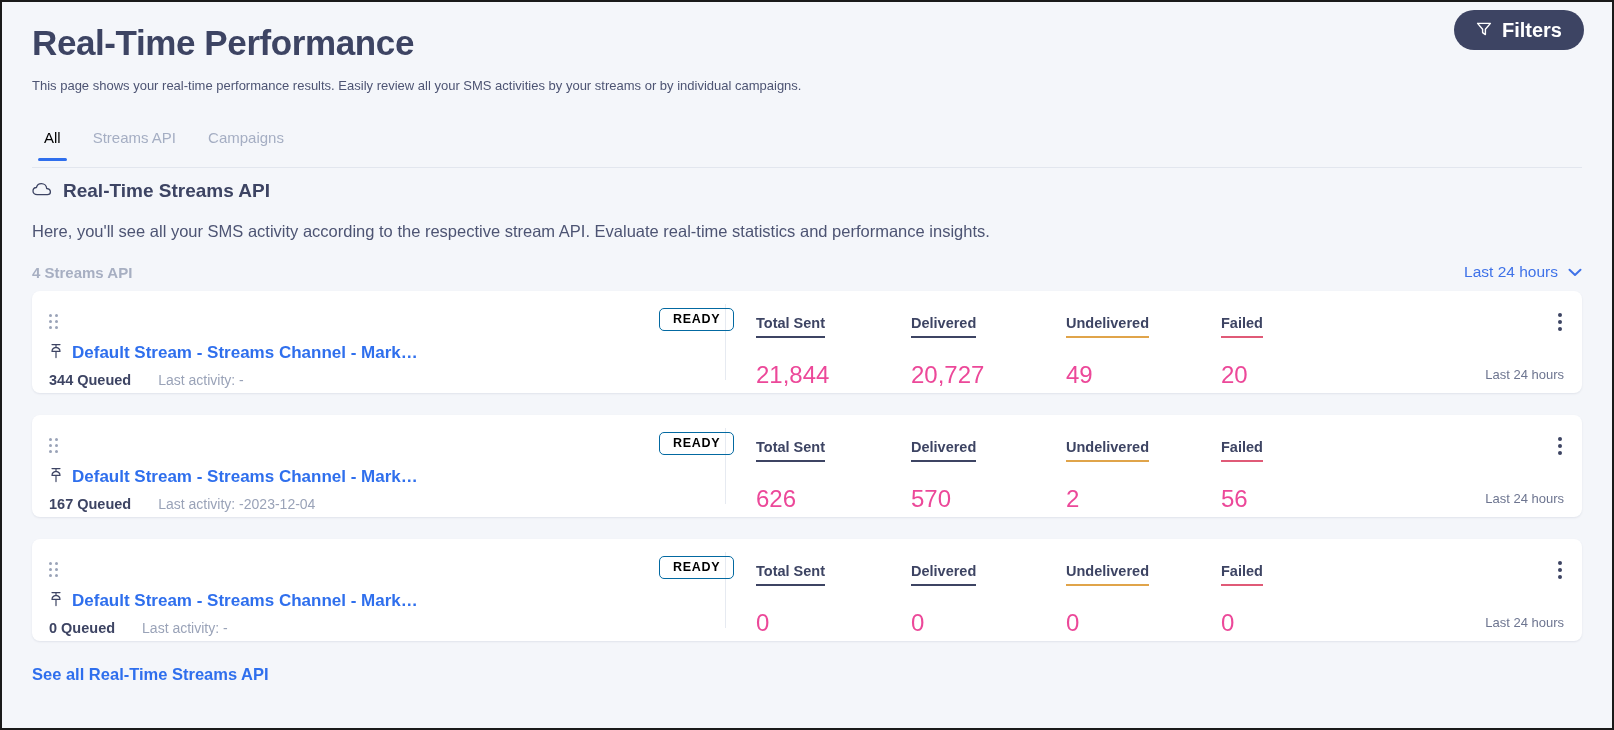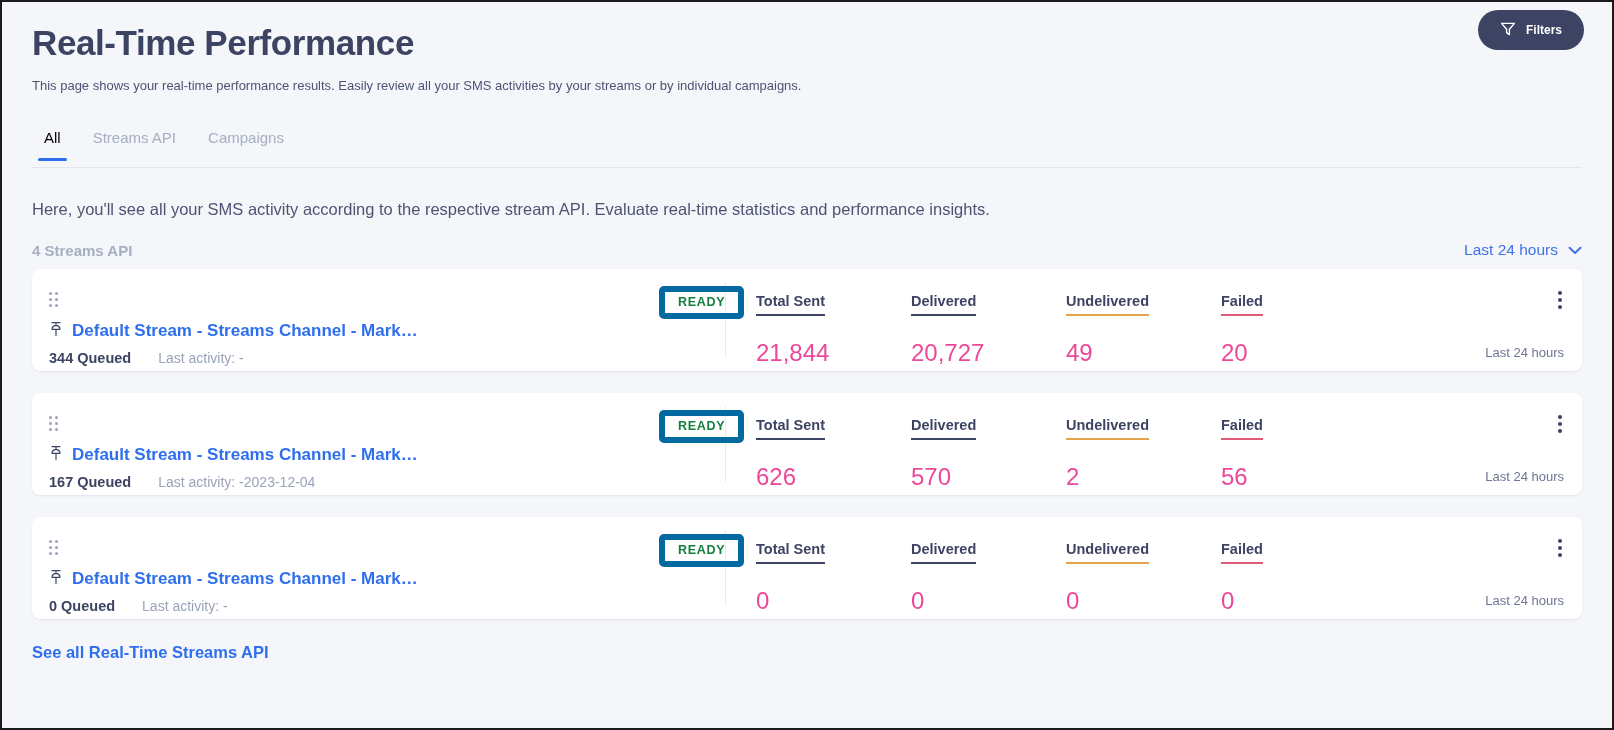"Filters" .filters-button { font-size: 12px -> 20px }
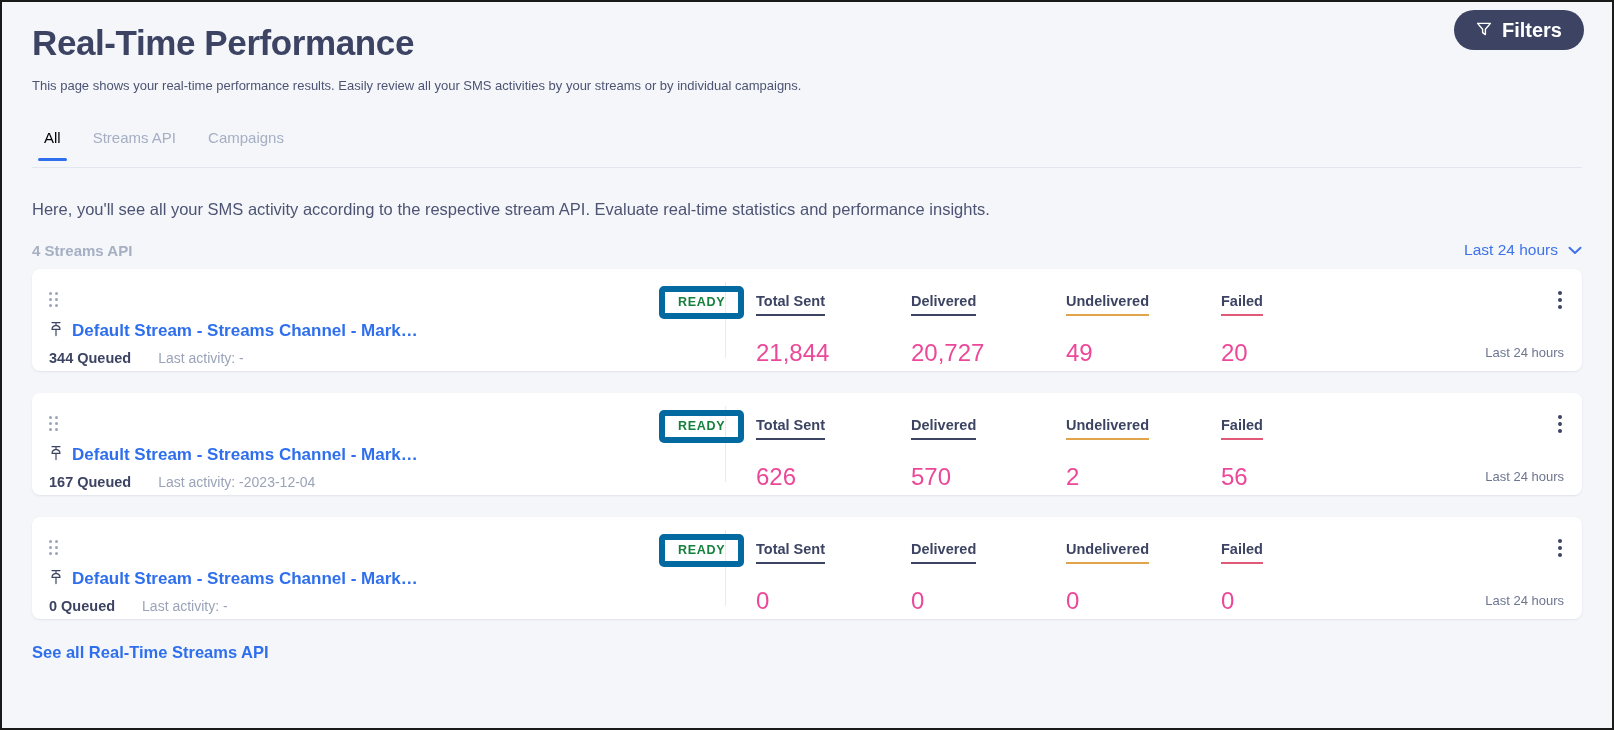"Real-Time Streams API" div.section-title-row { html: none -> <div> <span> <svg> <path></path> </svg> </span> <span>Real-Time Streams API</span> </div> }
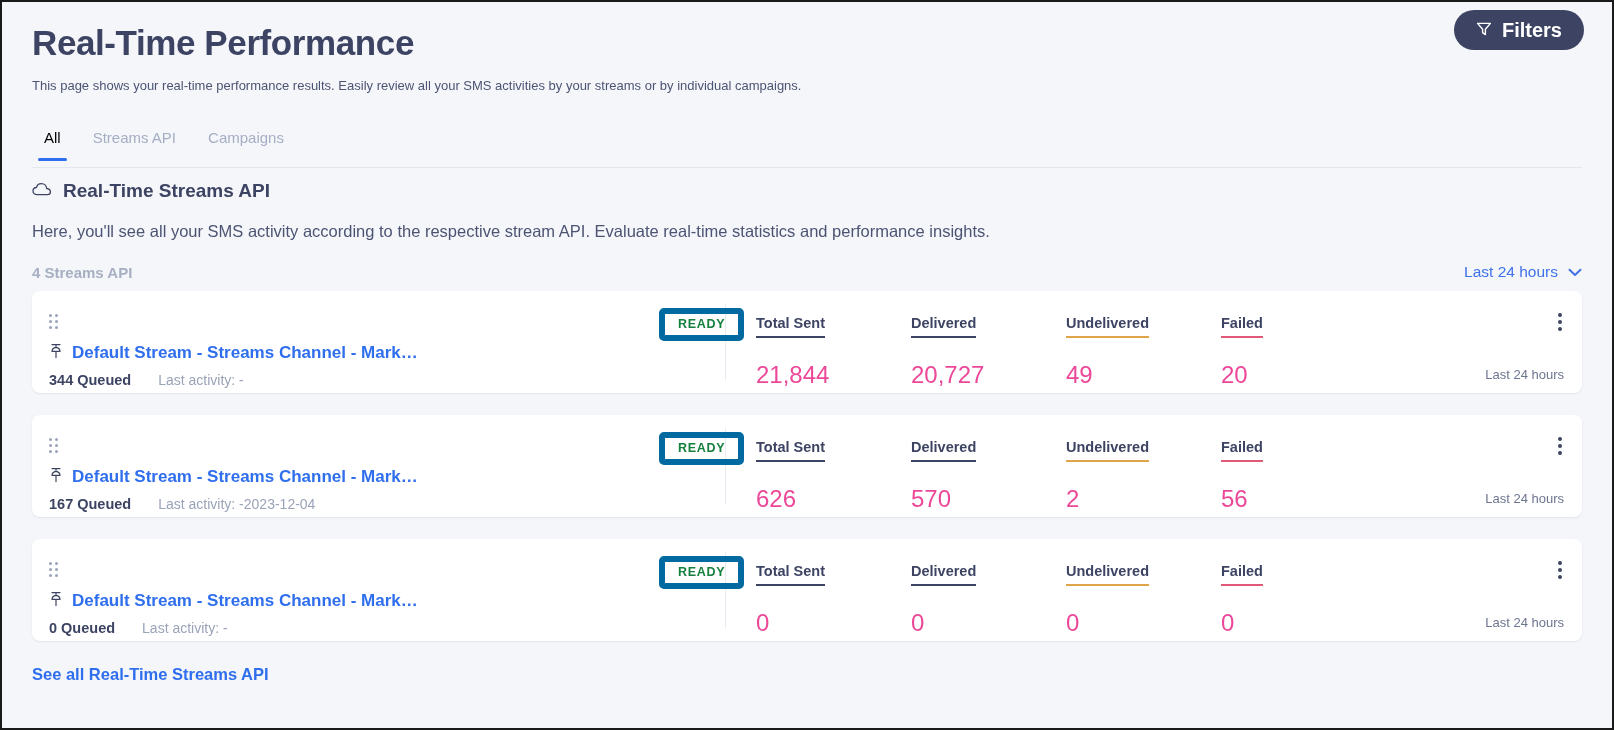"READY" .status-badge { border: 6px solid #0369a1 -> 1px solid #0369a1; color: #15803d -> #000000 }
